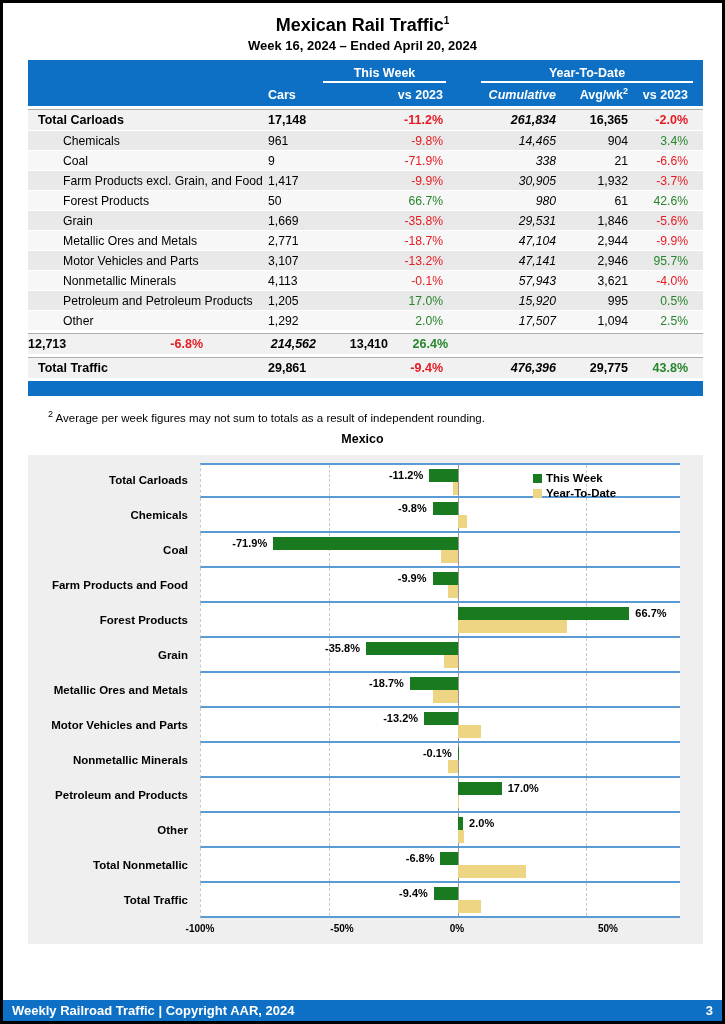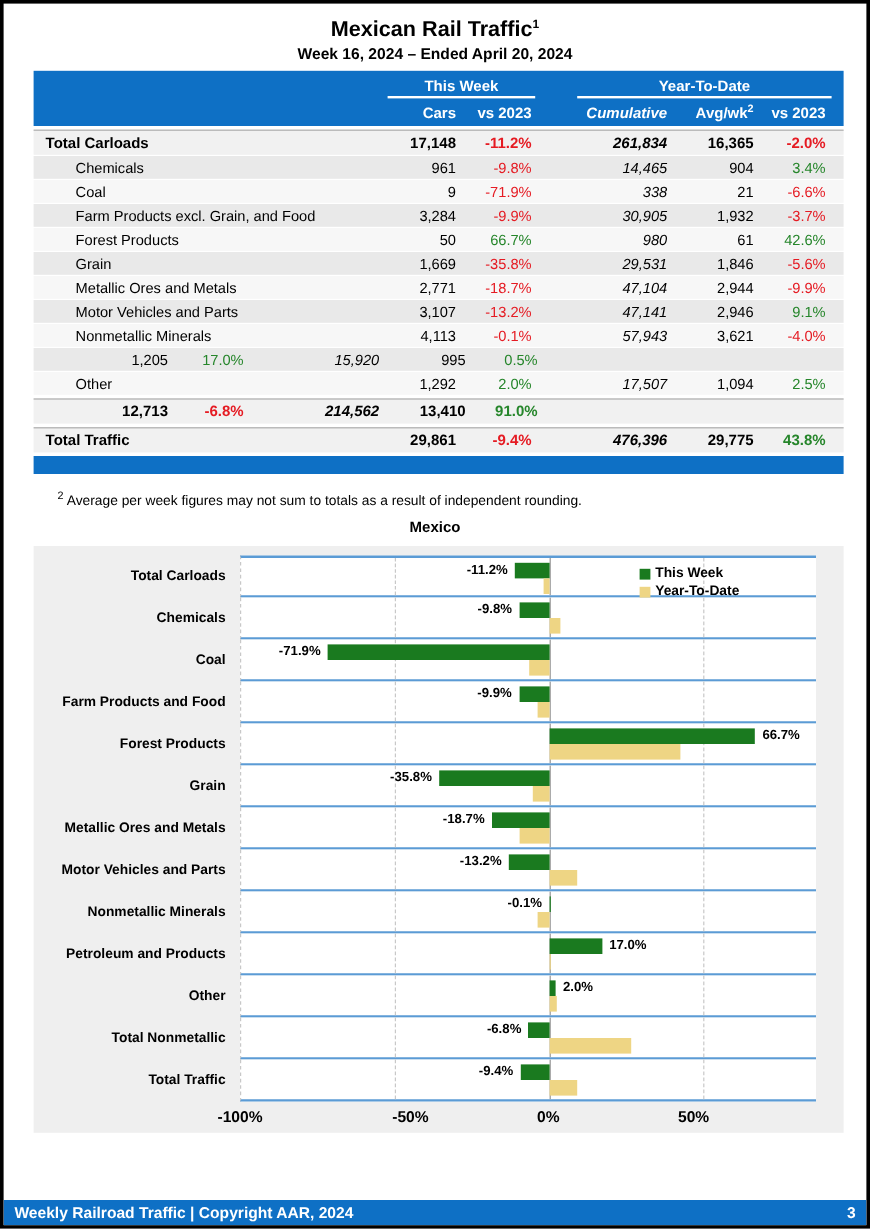"Cars" .c.cars { text-align: right -> none }
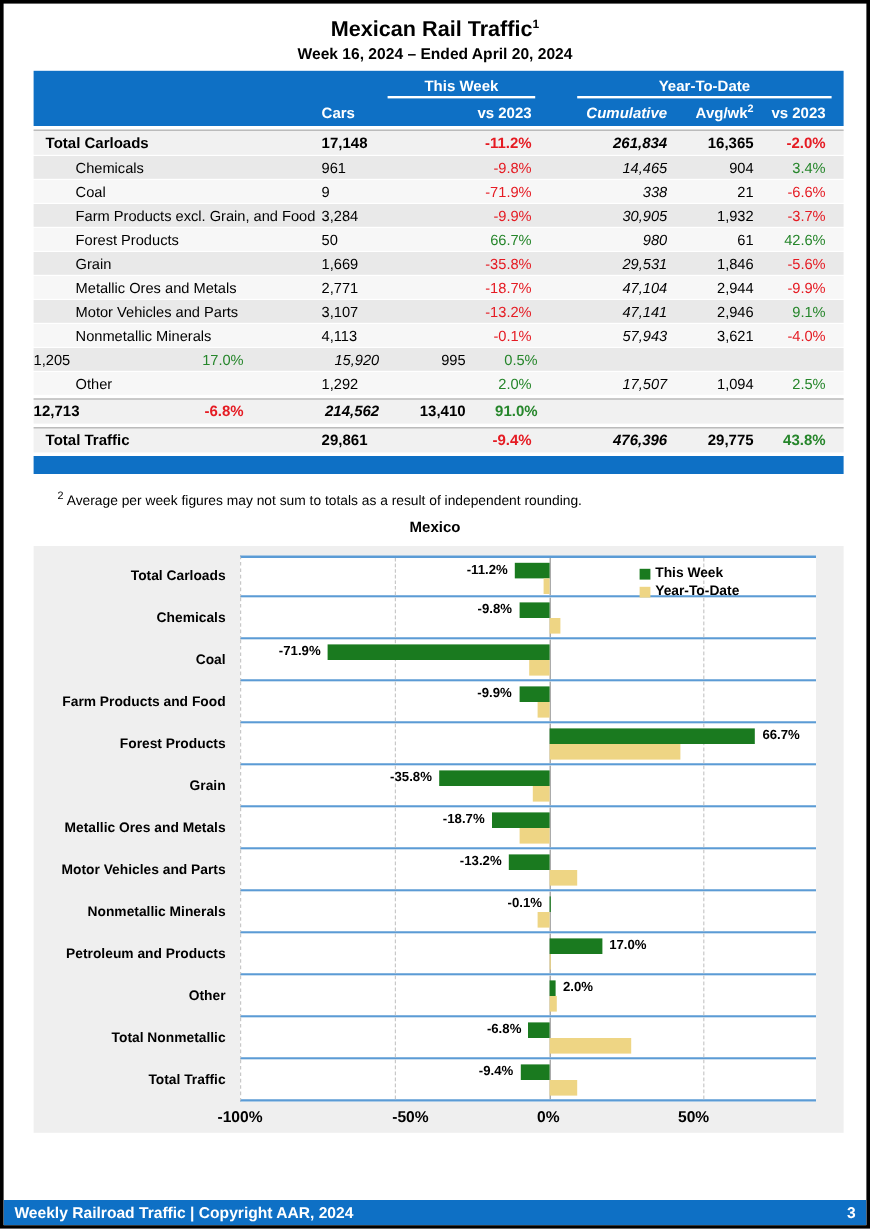"3,284" div.c { text: 3,284 -> 1,417 }
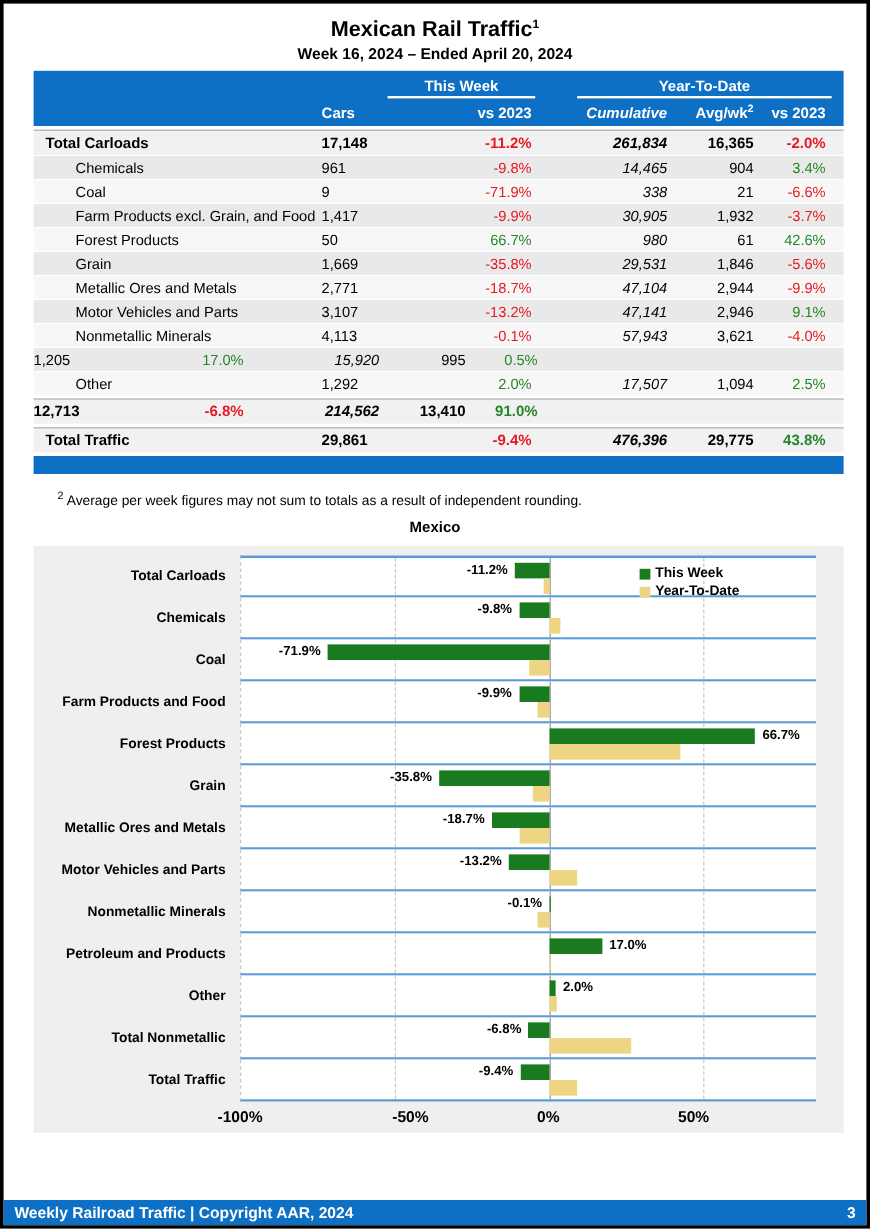"9.1%" div.c { text: 9.1% -> 95.7% }
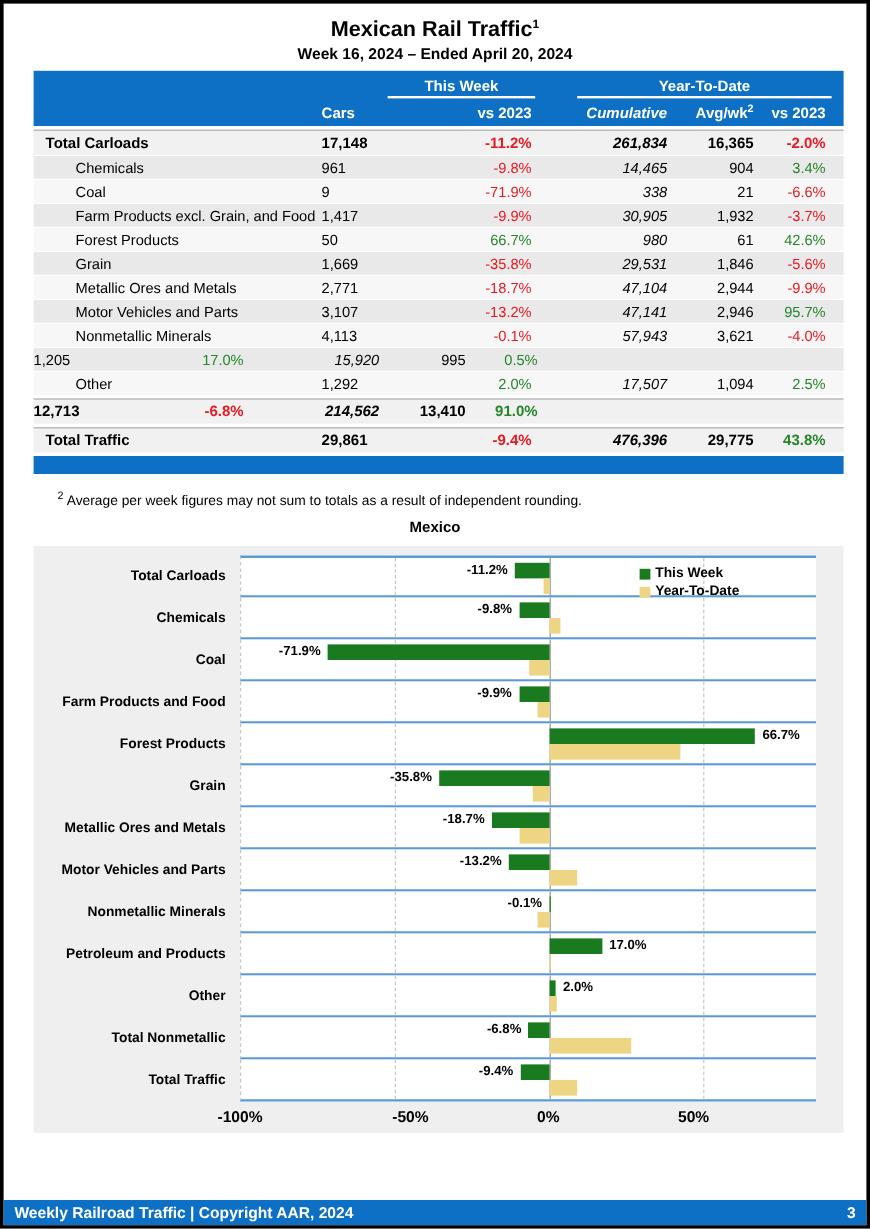"Petroleum and Petroleum Products" div.c { html: none -> <div>Petroleum and Petroleum Products</div> }
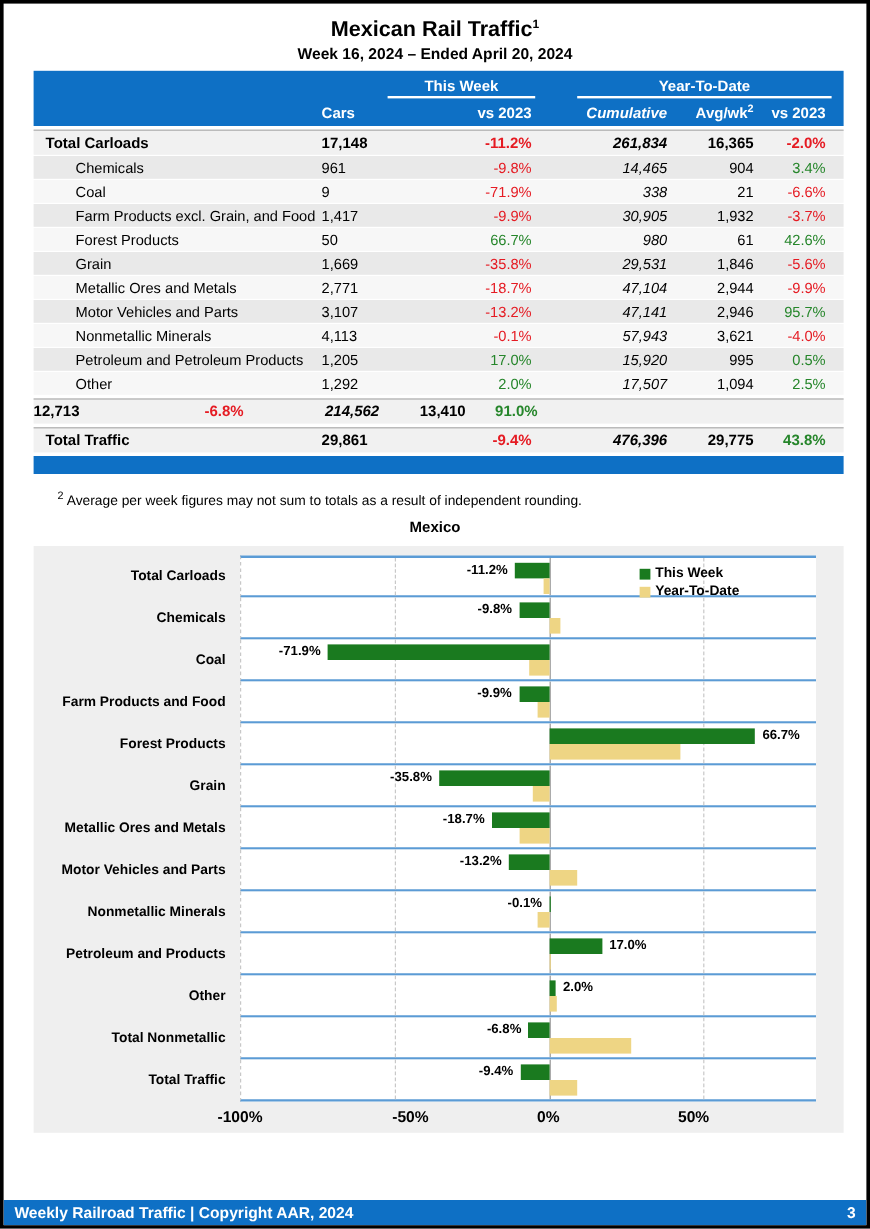"91.0%" div.c { text: 91.0% -> 26.4% }
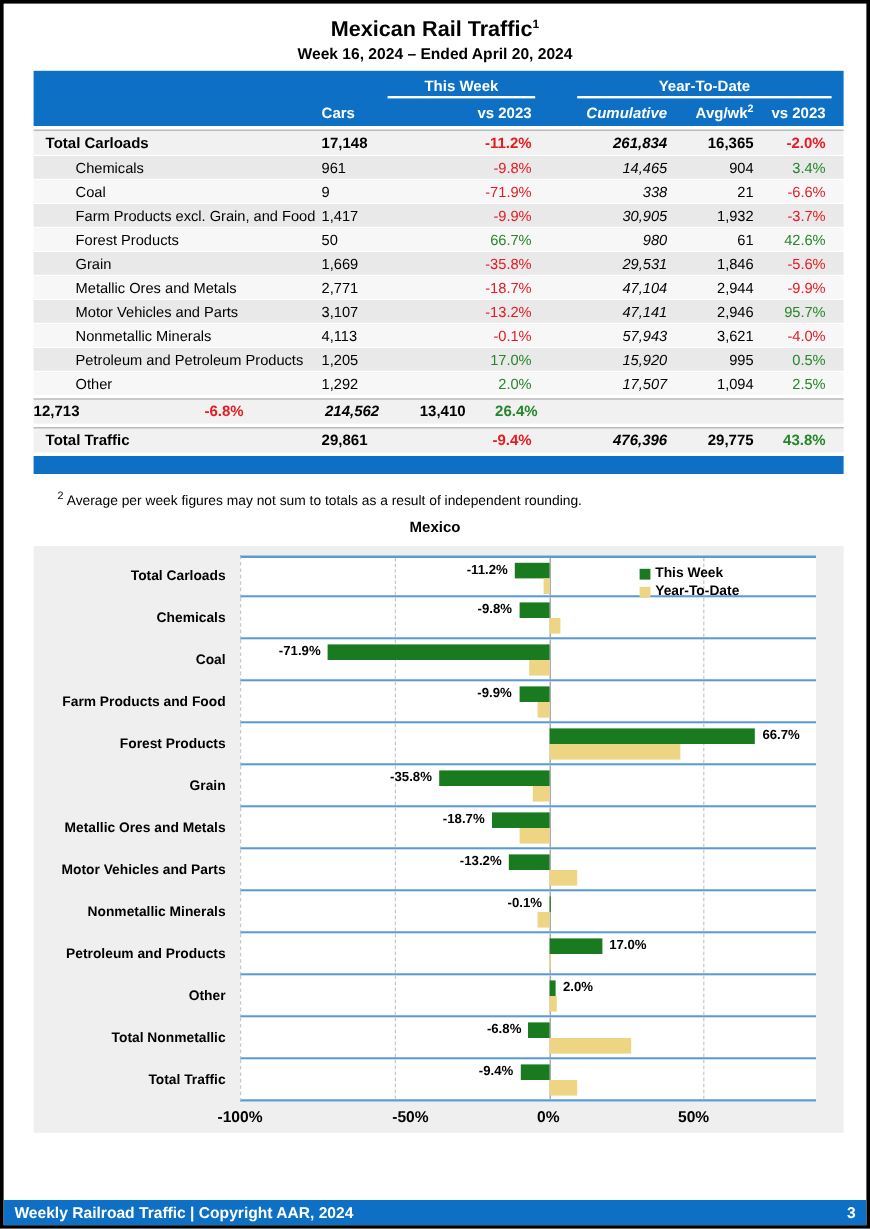"-100%" .axis-row { font-size: 13px -> 10px }
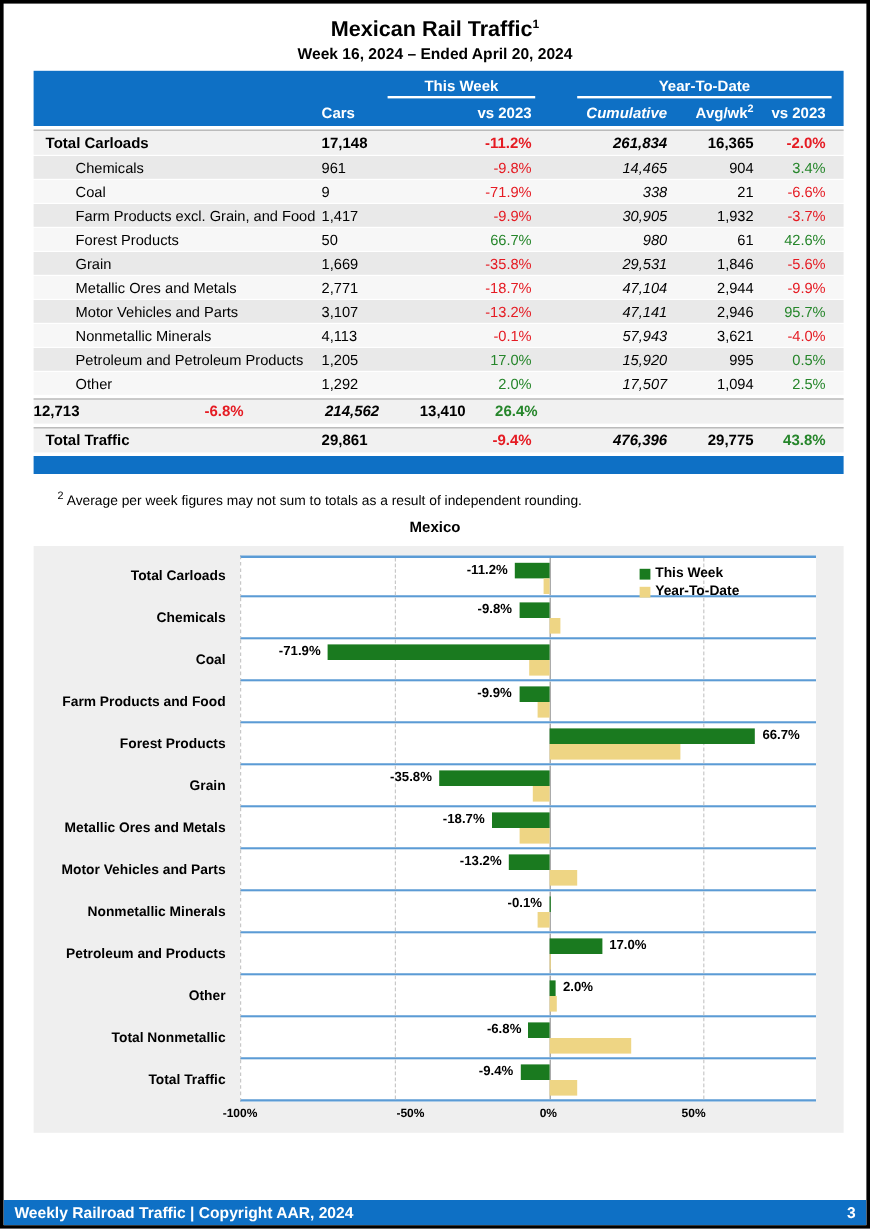"50%" span { left: 378px -> 408px }
